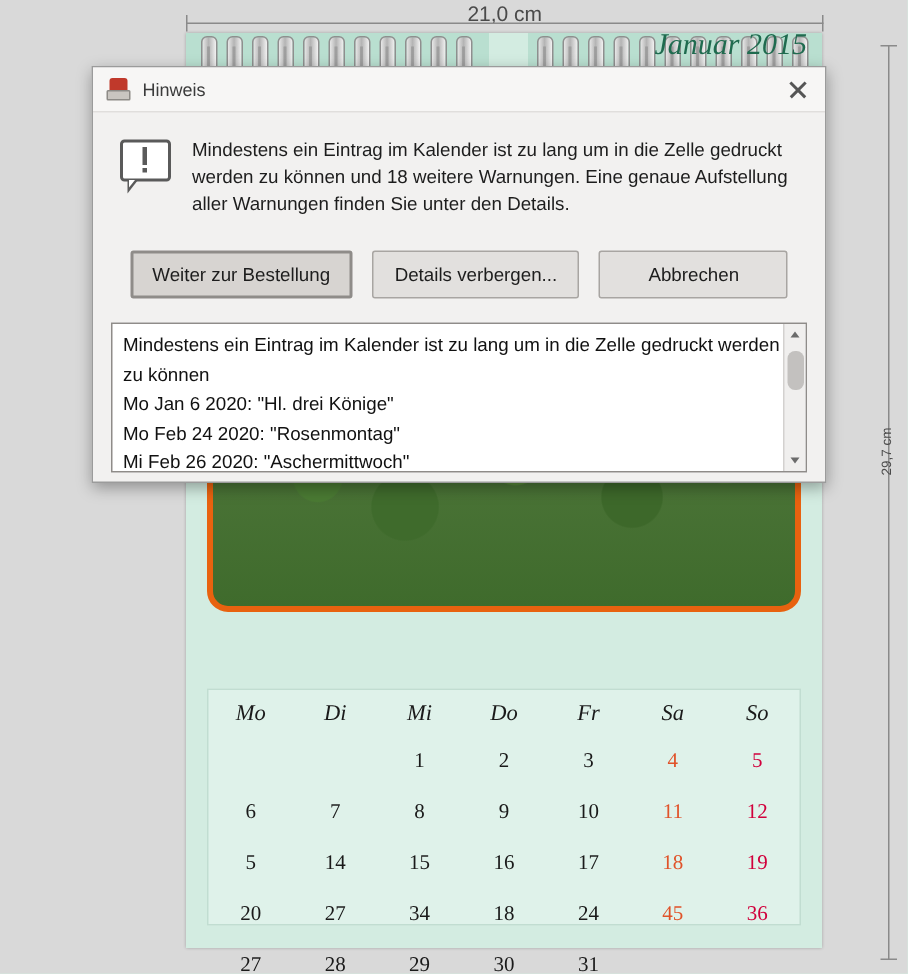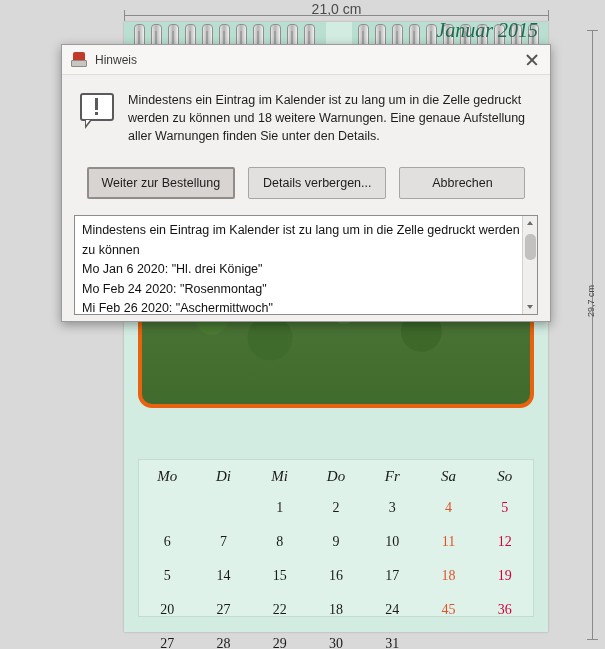"22" td { text: 22 -> 34 }
